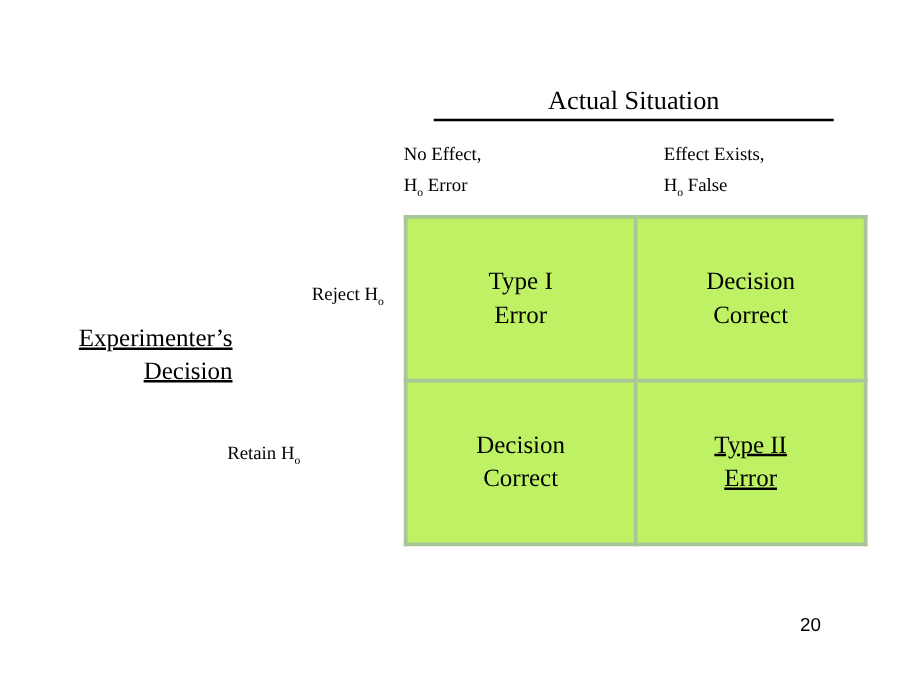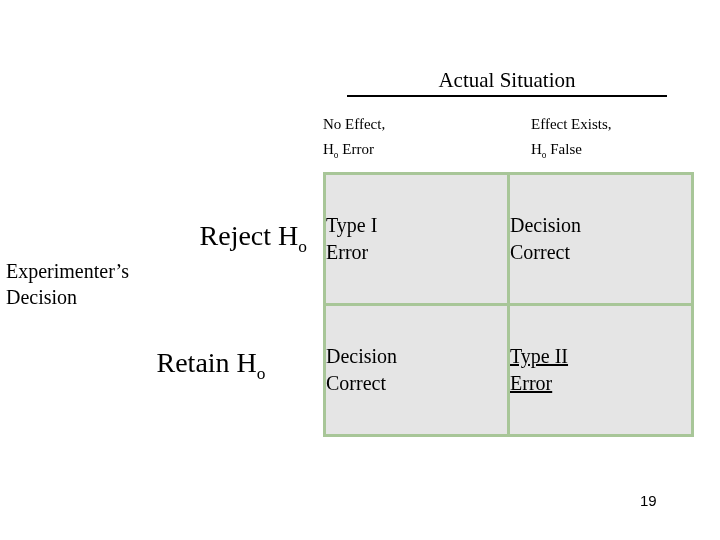"Reject Ho" .row-label { font-size: 28px -> 15px }
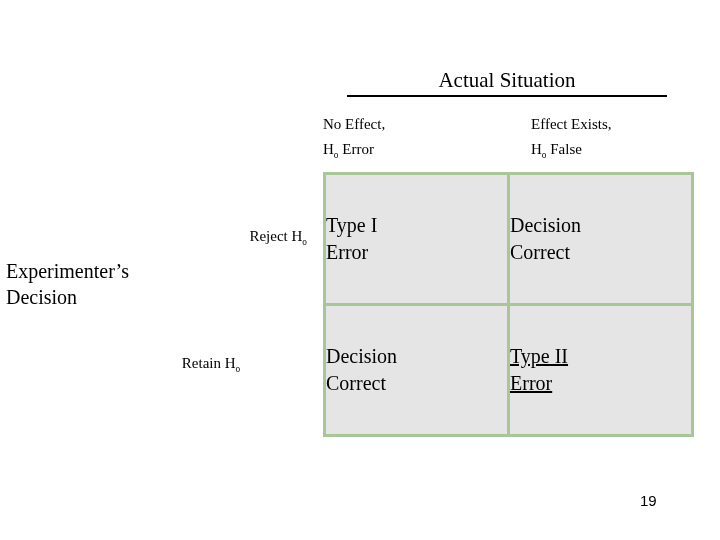"Type I" #matrix td { background: #e5e5e5 -> #bef264; text-align: left -> center }
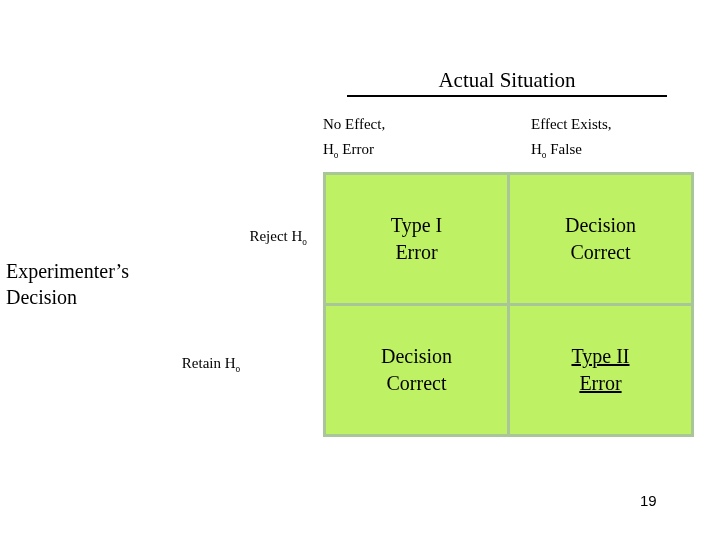"Experimenter’s" #experimenter-decision { text-align: left -> right; text-decoration: none -> underline }
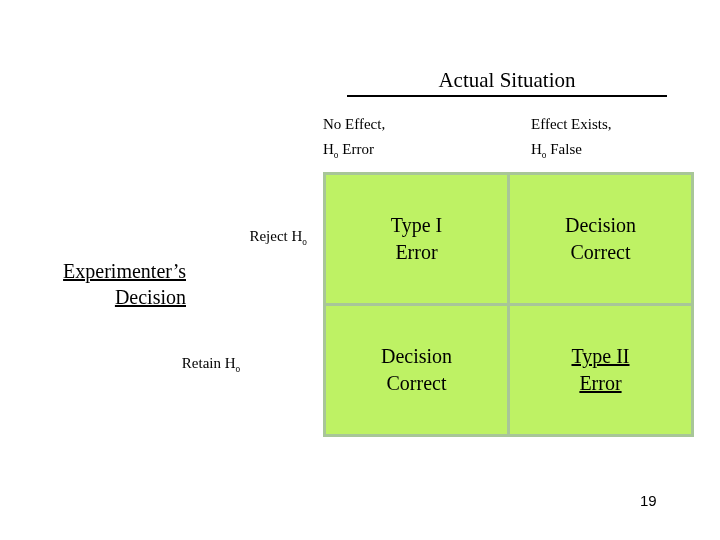"19" div { text: 19 -> 20 }
